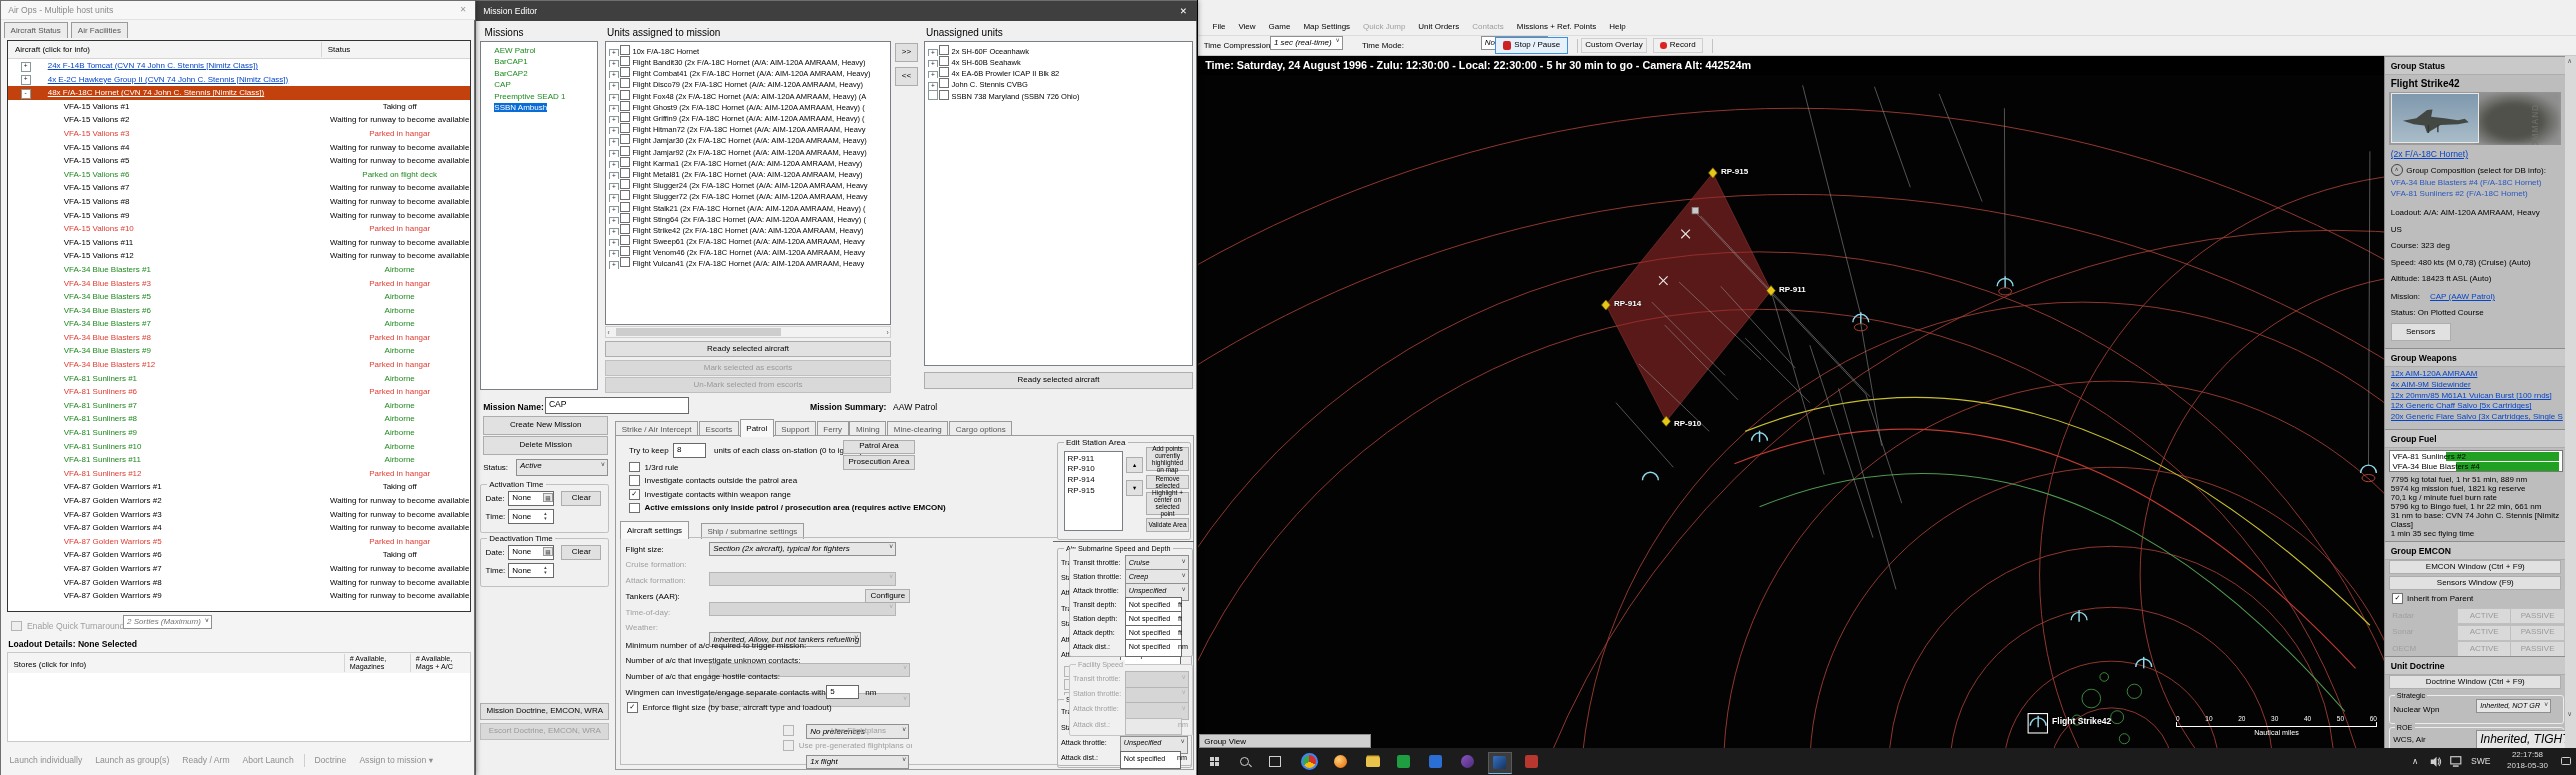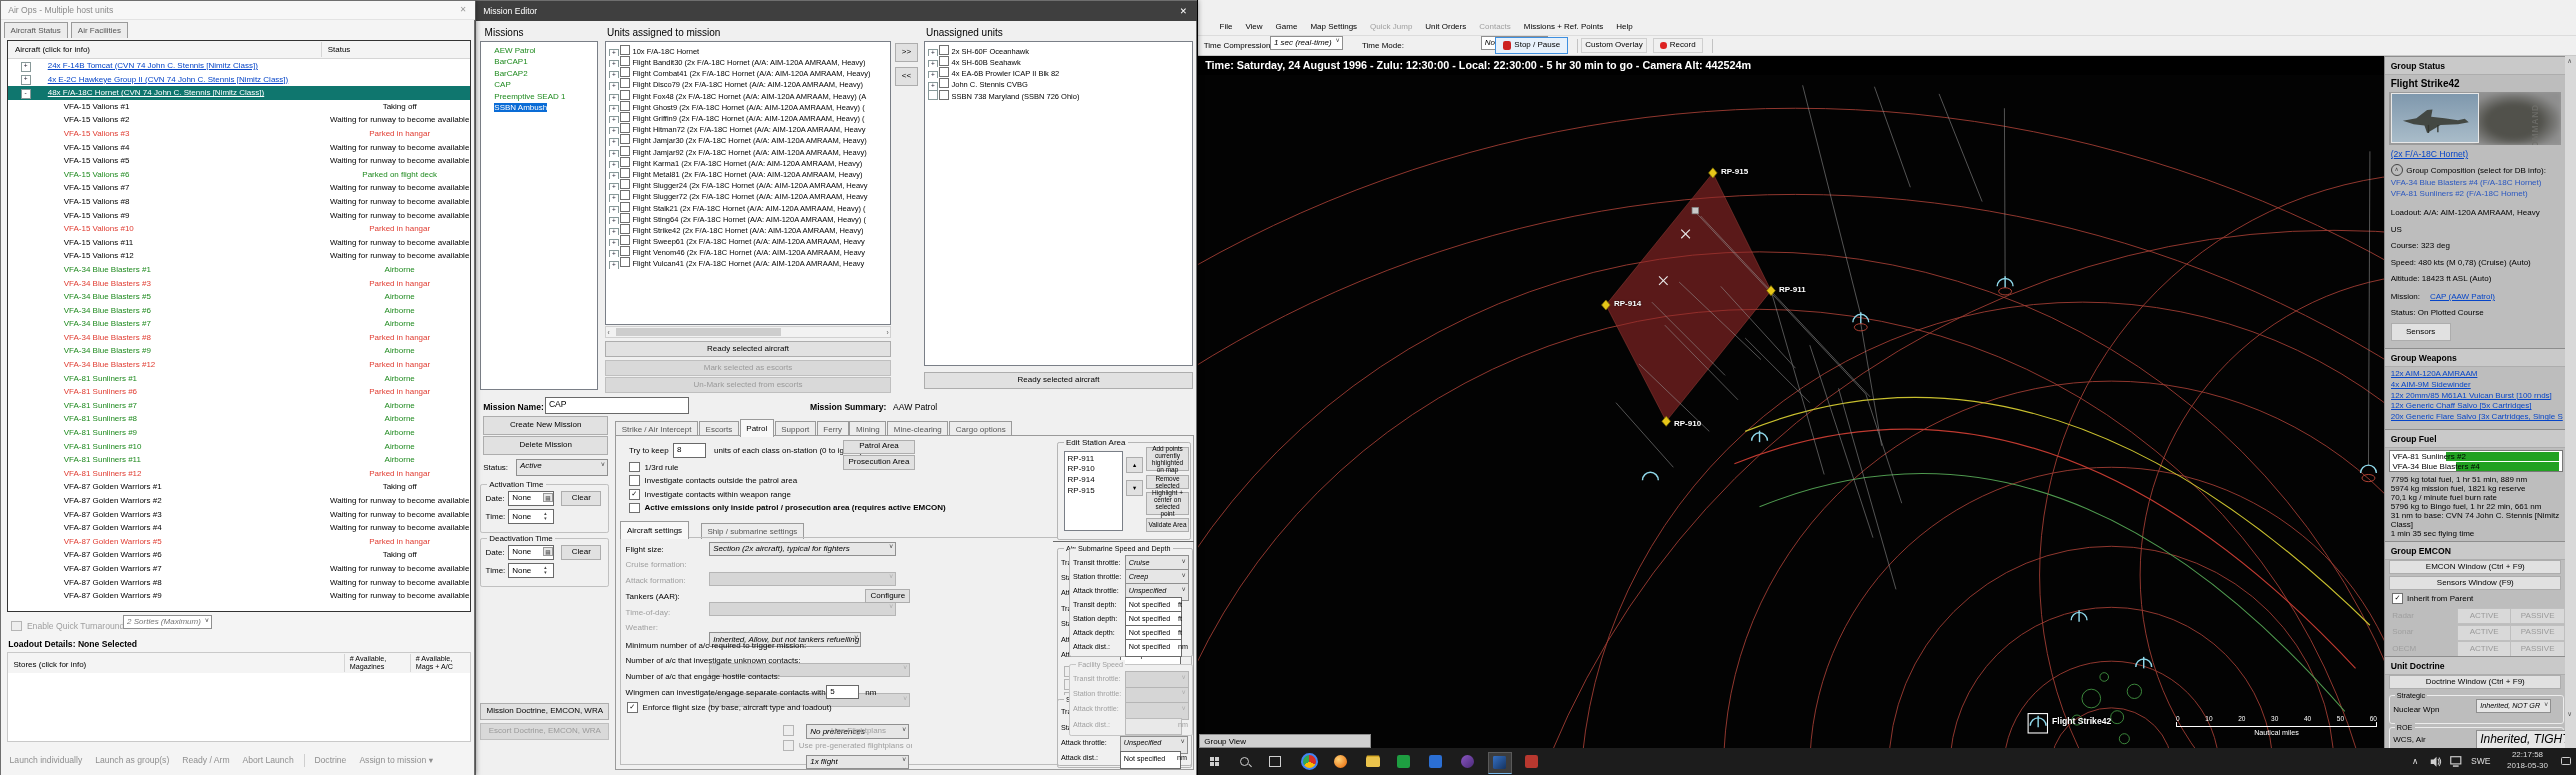"File" div.a { padding-left: 15px -> 8px }
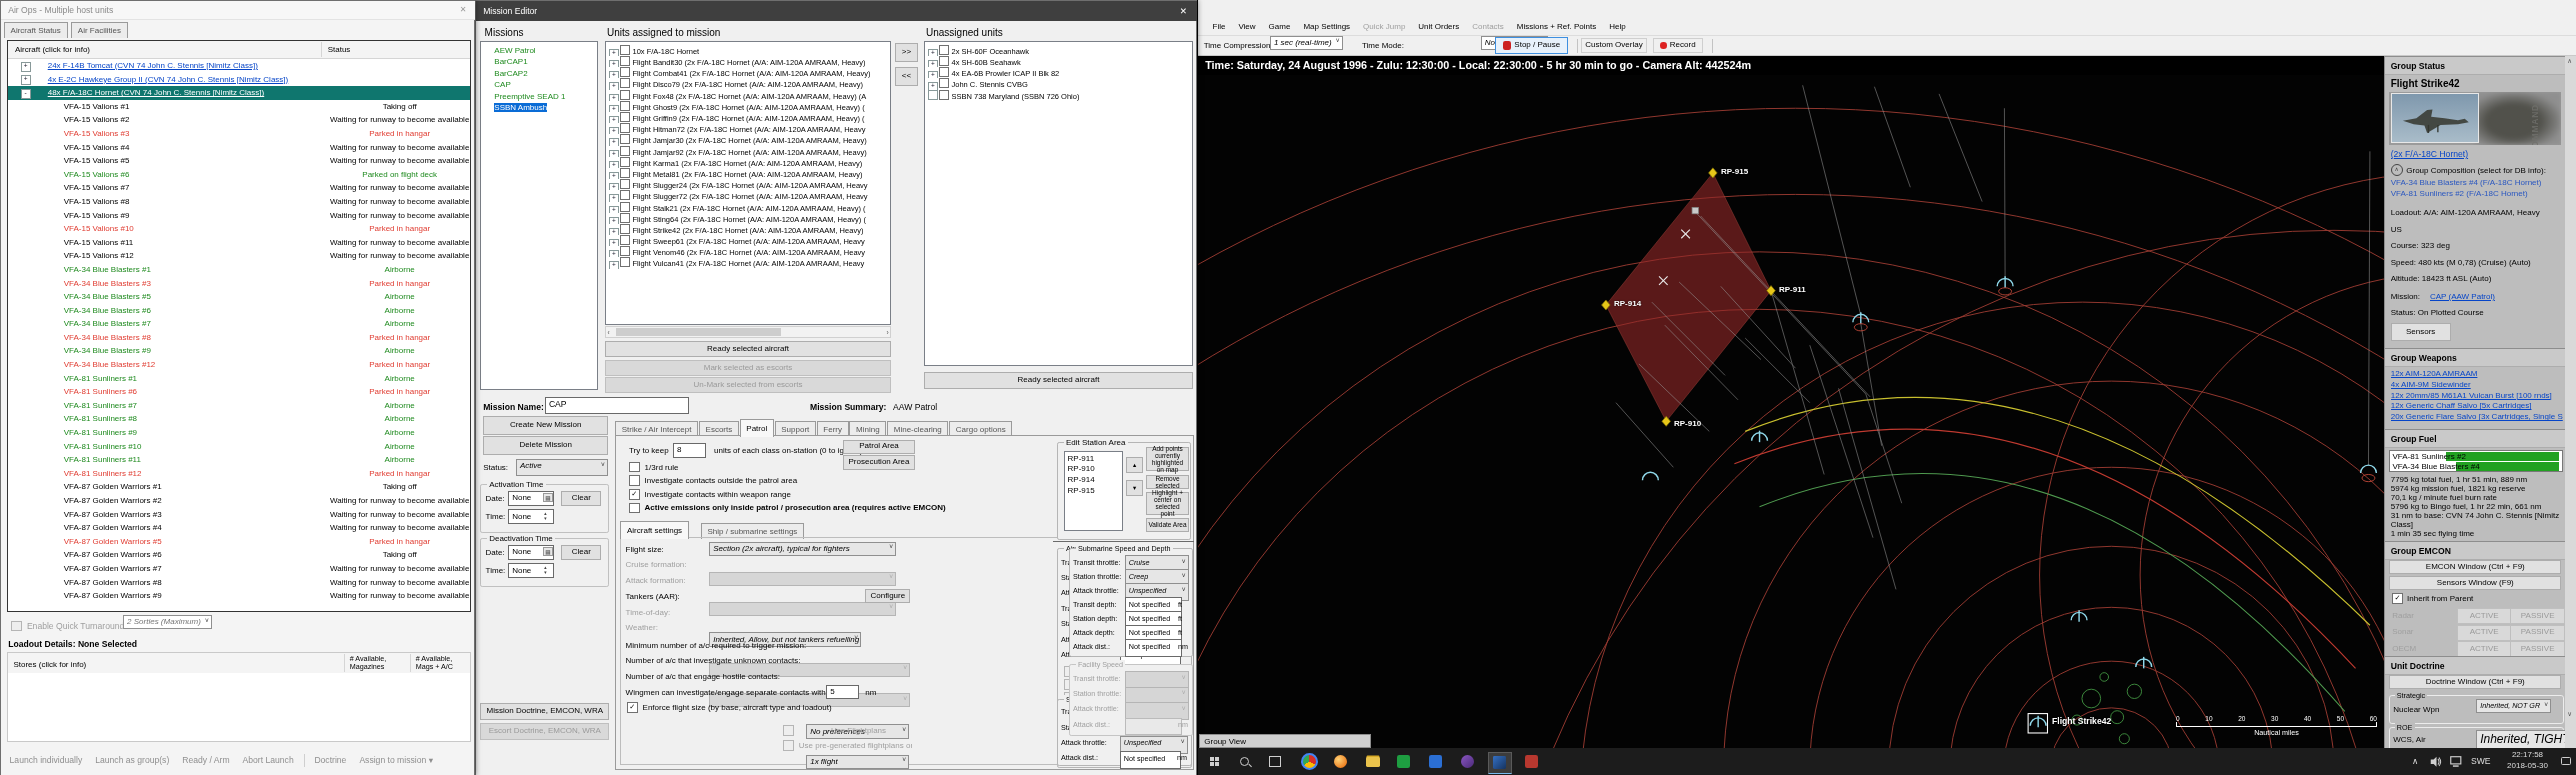"48x F/A-18C Hornet (CVN 74" .ao-grow.selected { background: #0f766e -> #c2410c }
